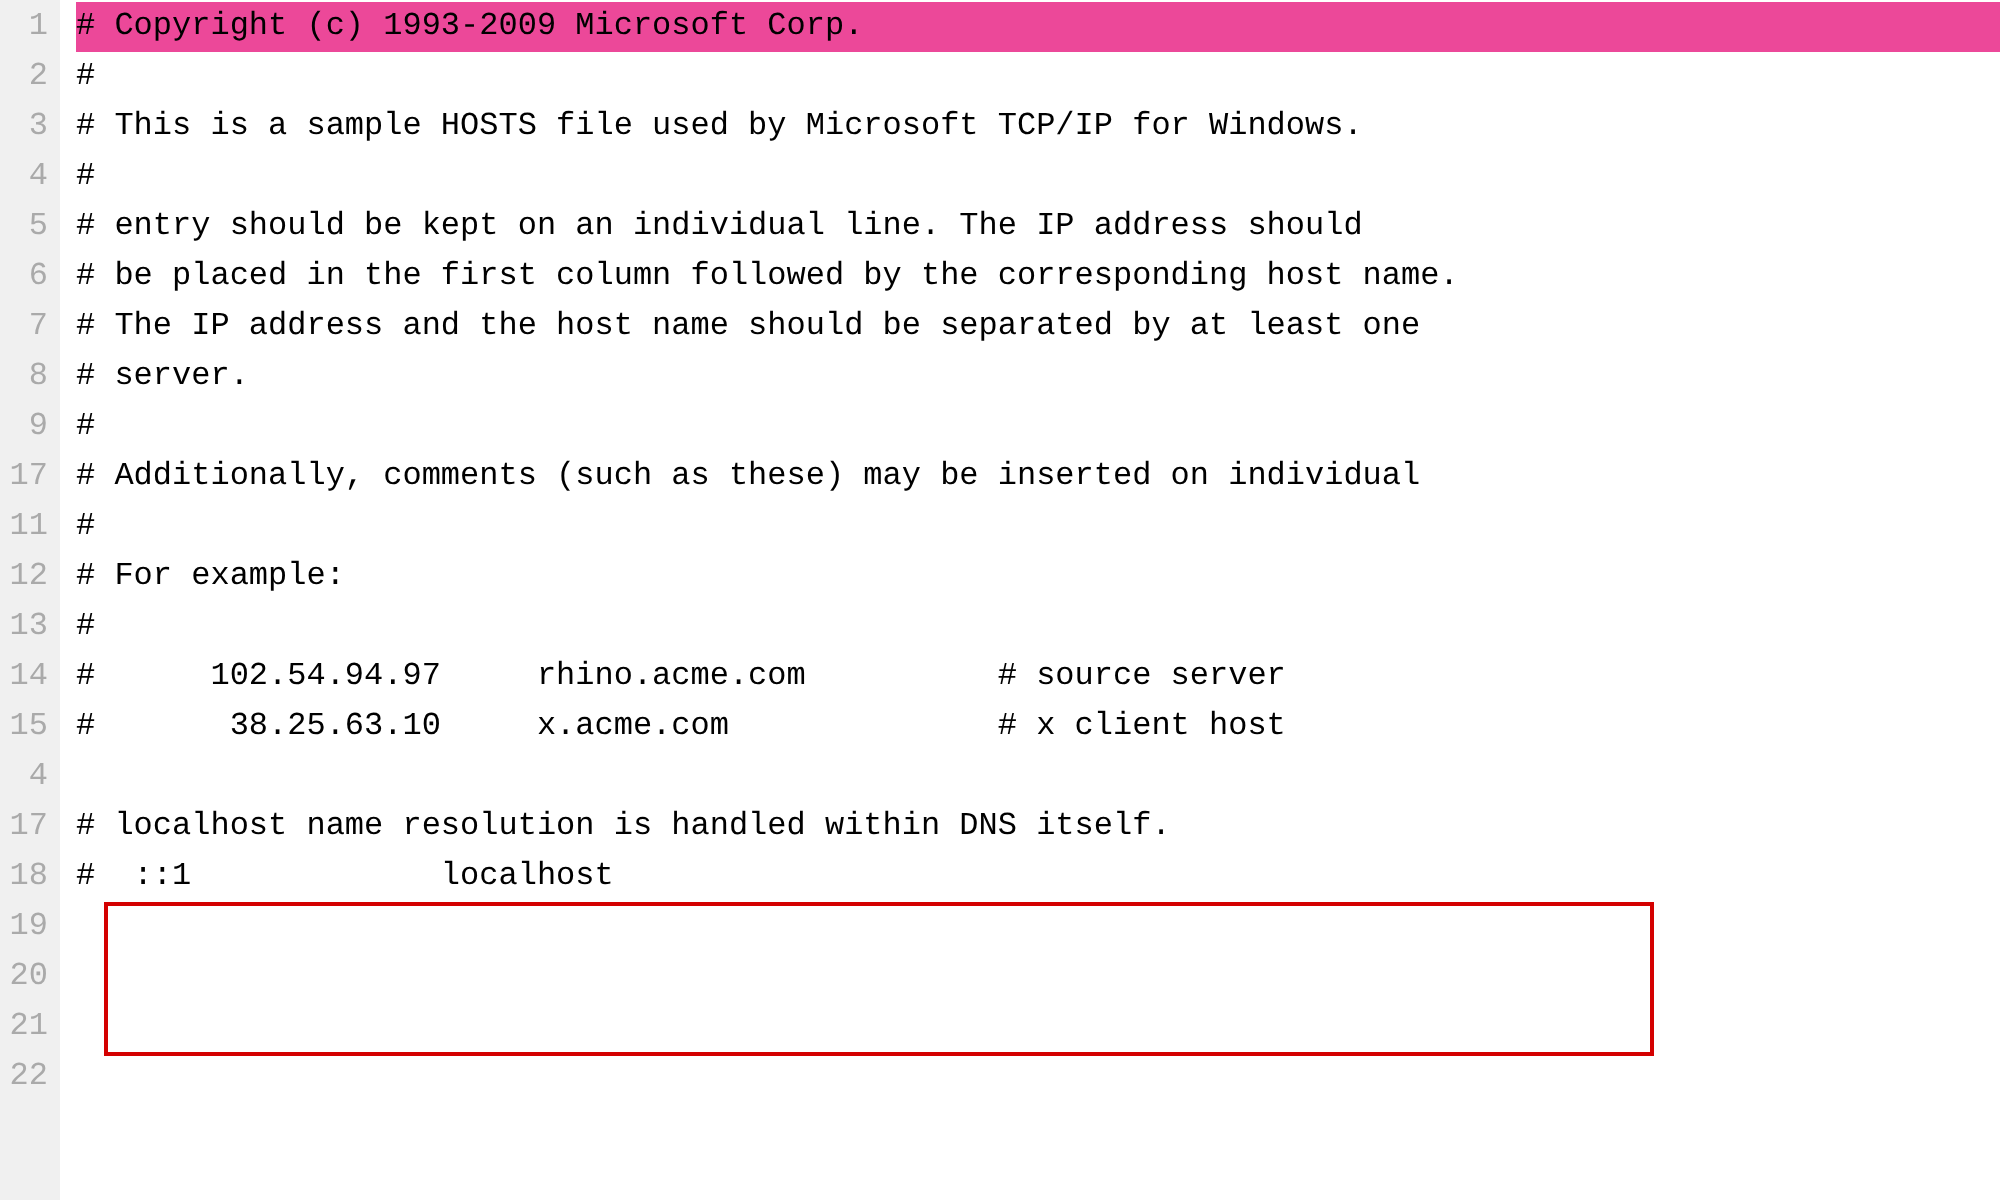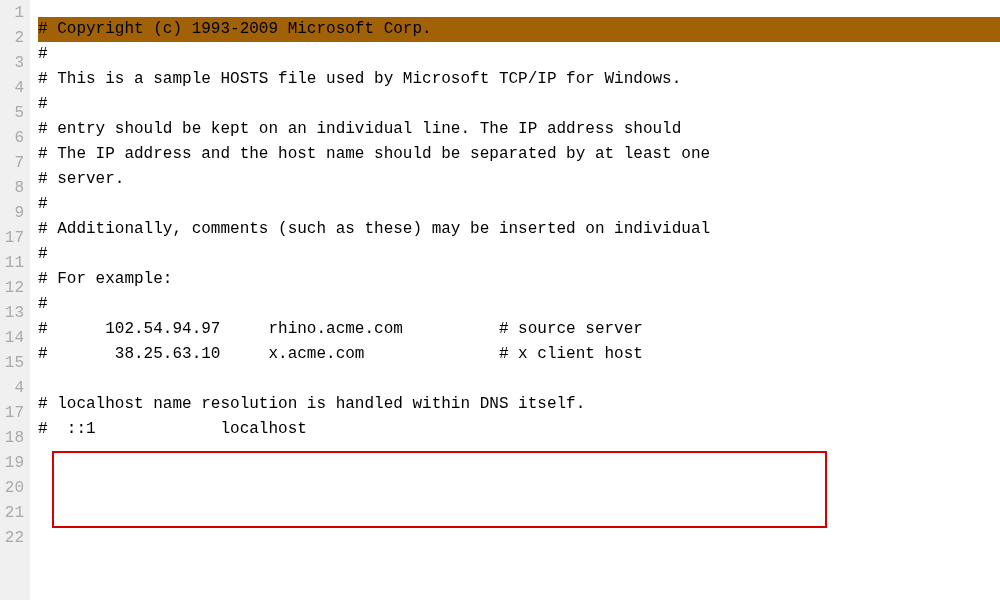"# Copyright (c) 1993-2009 Microsoft" .line.highlight { background: #a16207 -> #ec4899; margin-top: 16px -> none }
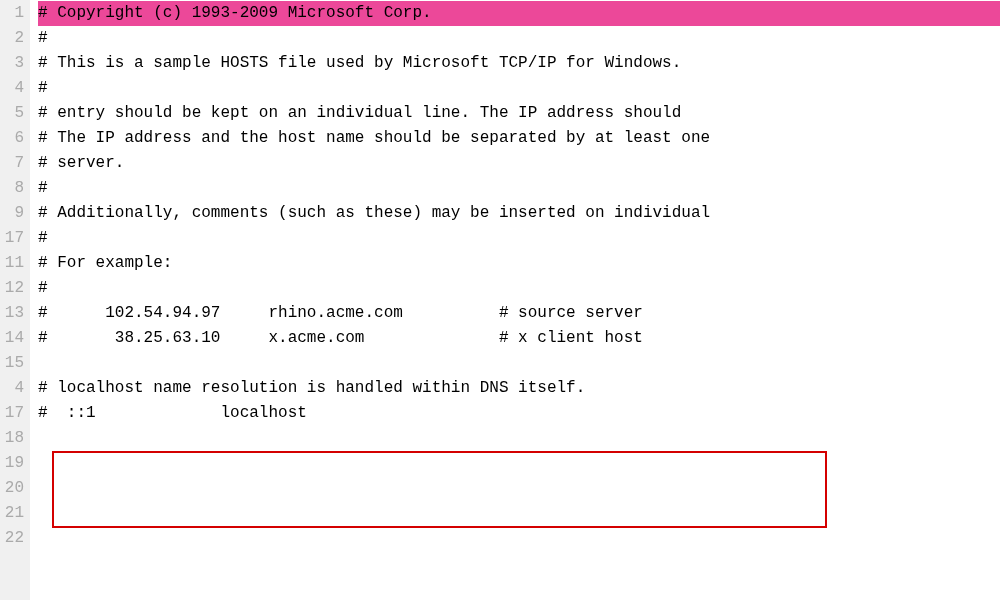"# be placed in the" div.line { html: none -> <div># be placed in the first column followed by the corresponding host name.</div> }
